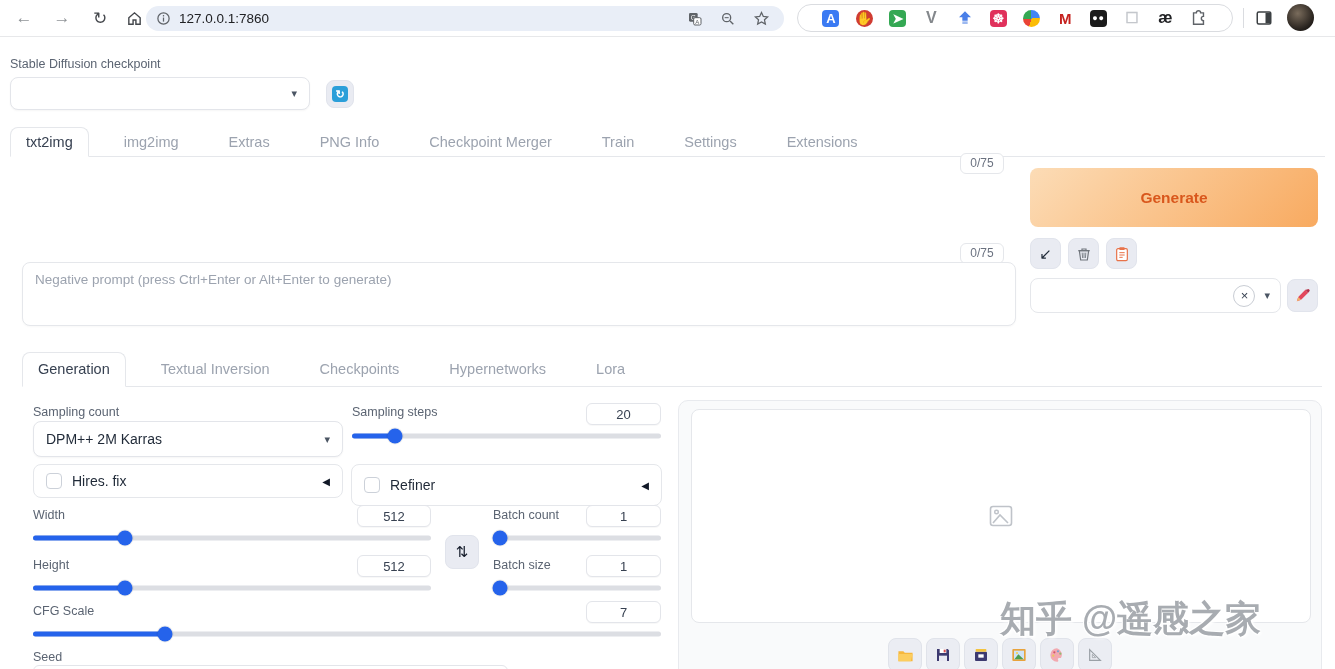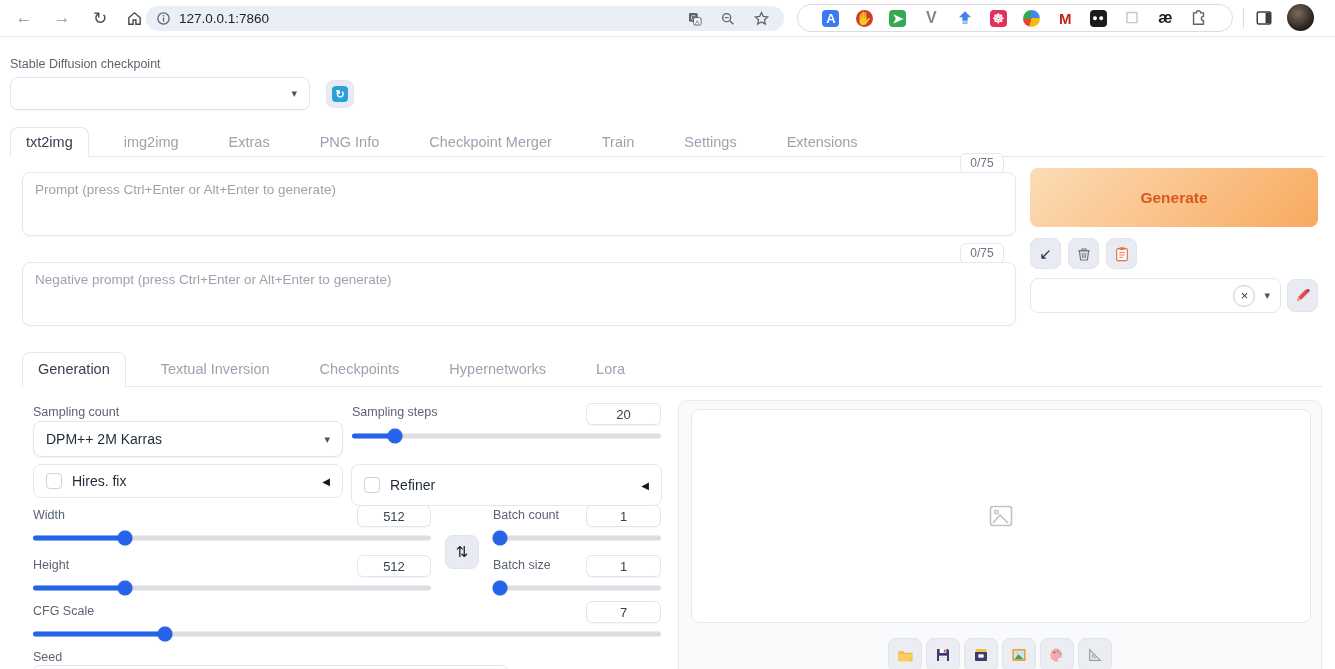"Prompt (press Ctrl+Enter or Alt+Enter" textarea.prompt-ta { html: <textarea></textarea> -> none }
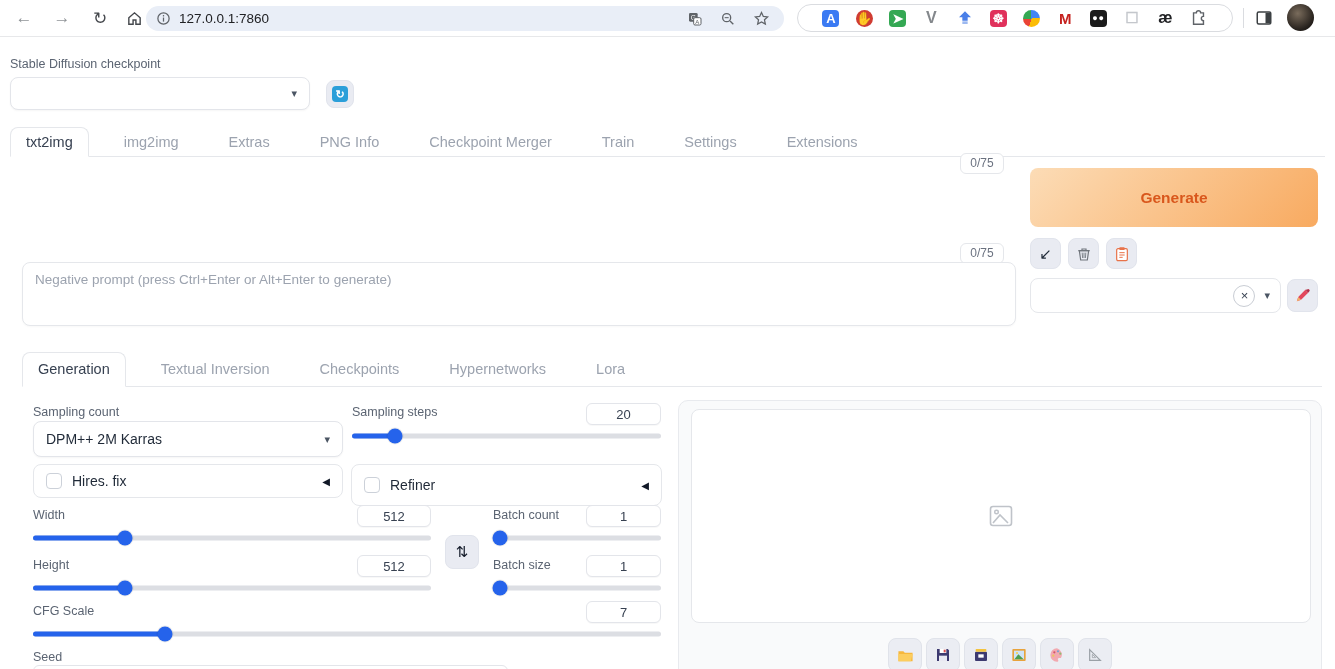"知乎 @遥感之家" div.watermark { html: none -> <div>知乎 @遥感之家</div> }
